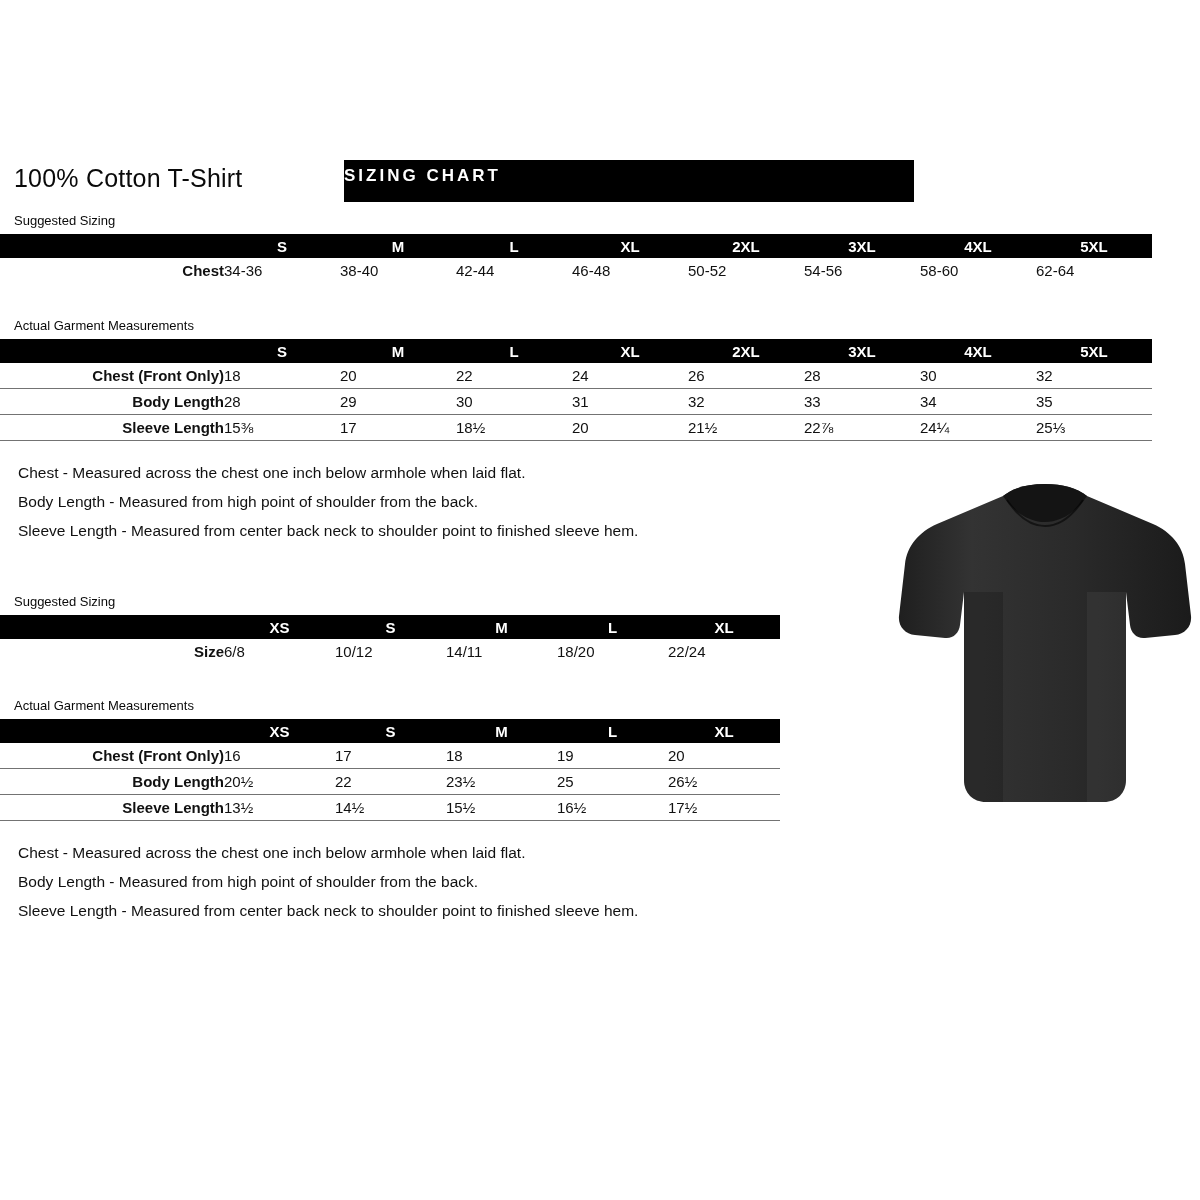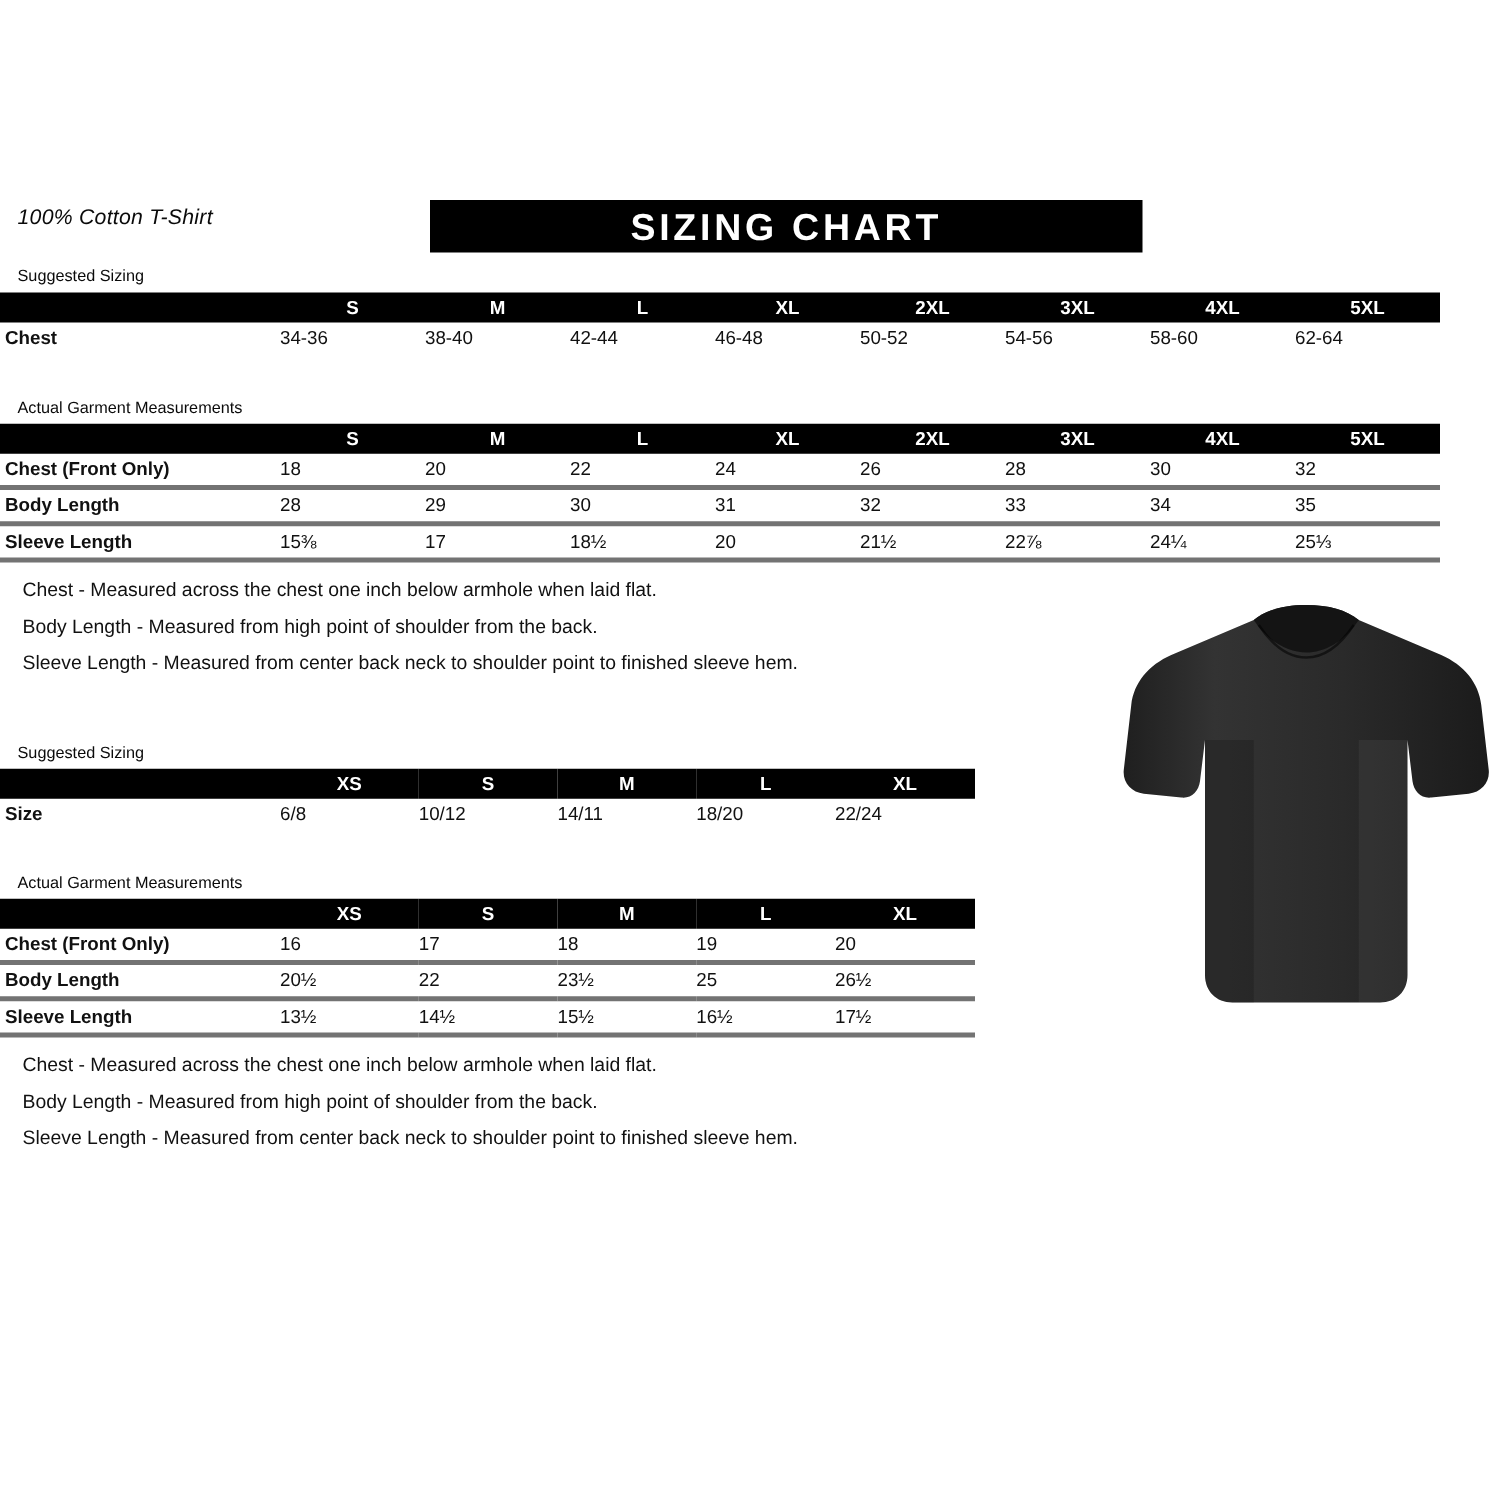"100% Cotton T-Shirt" .hdr-title { font-size: 17px -> 25px; font-style: italic -> none }
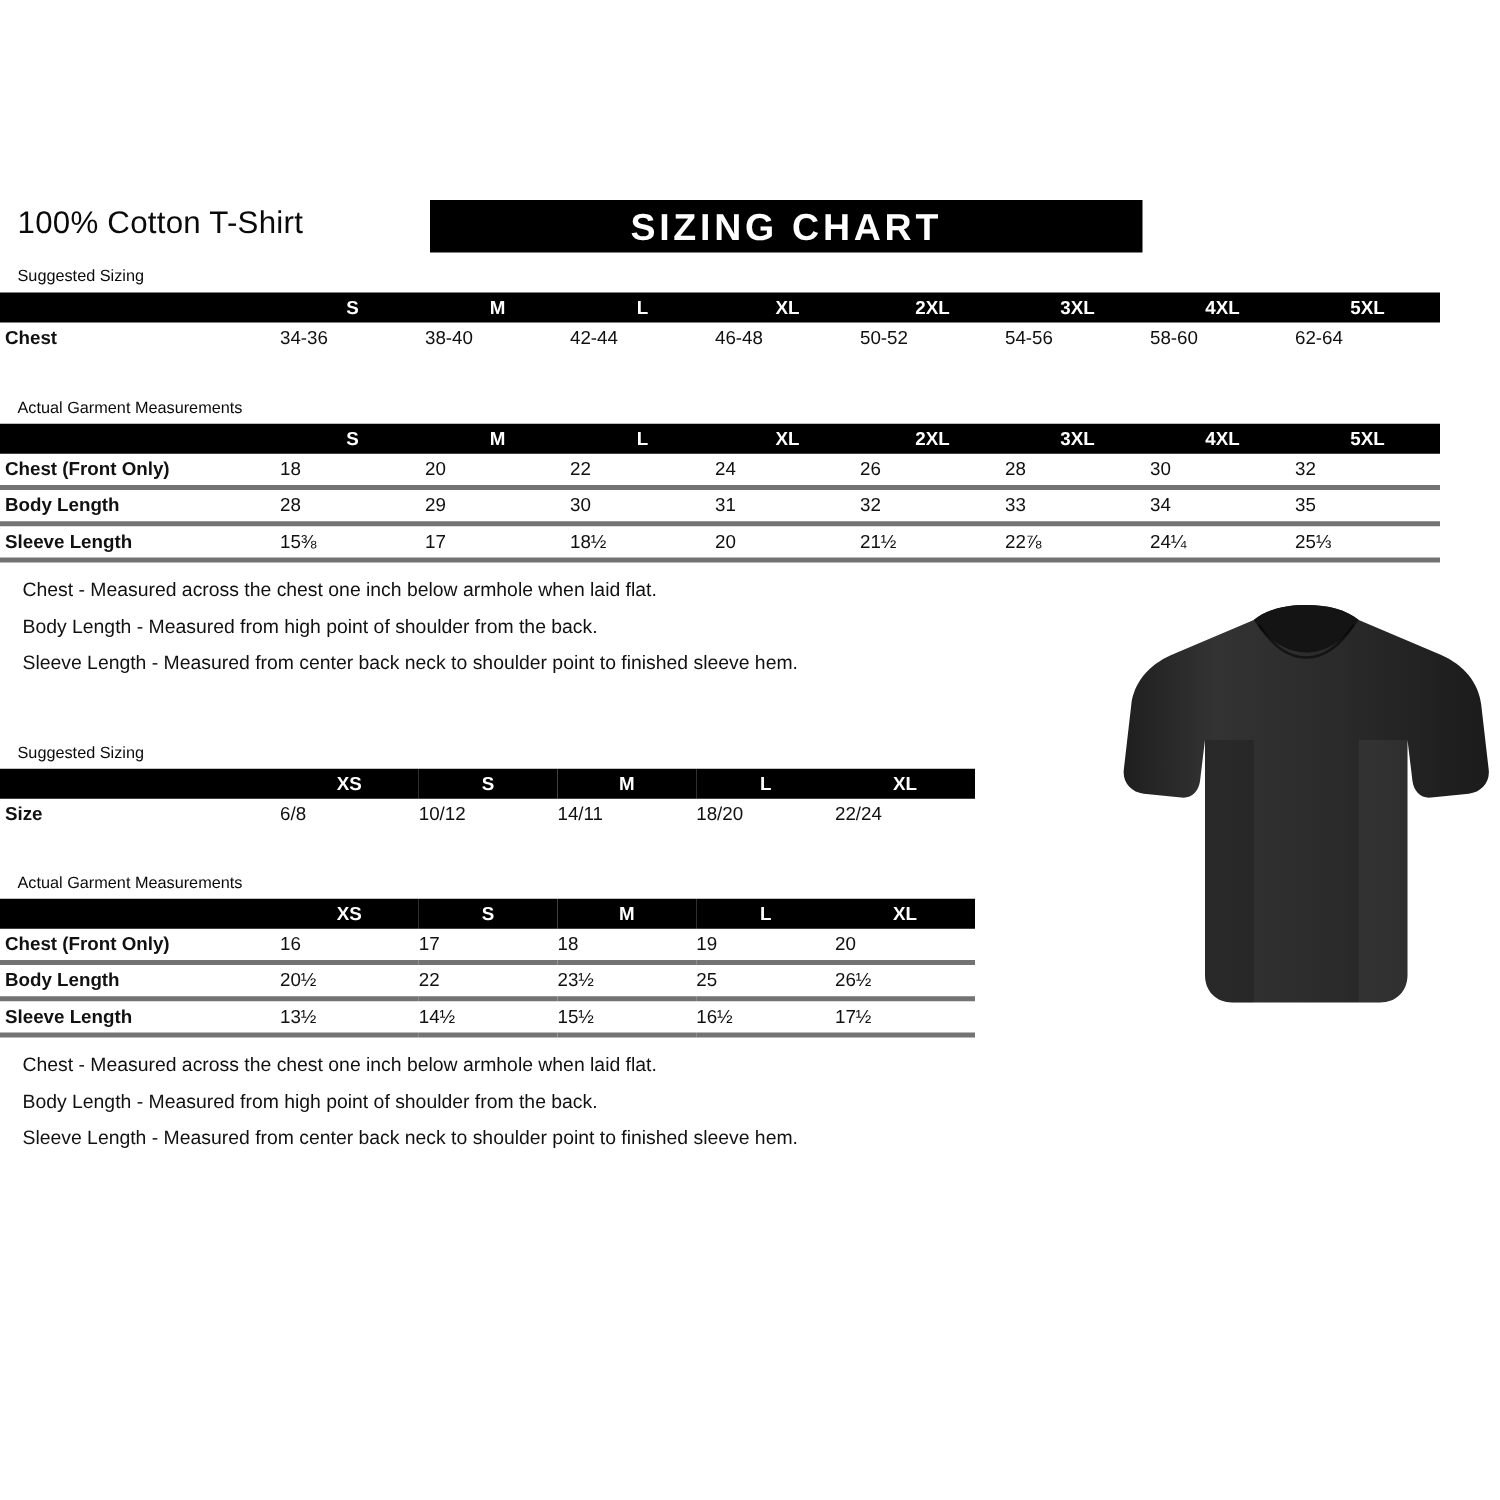"SIZING CHART" .hdr-banner span { font-size: 30px -> 17px; text-align: center -> left }
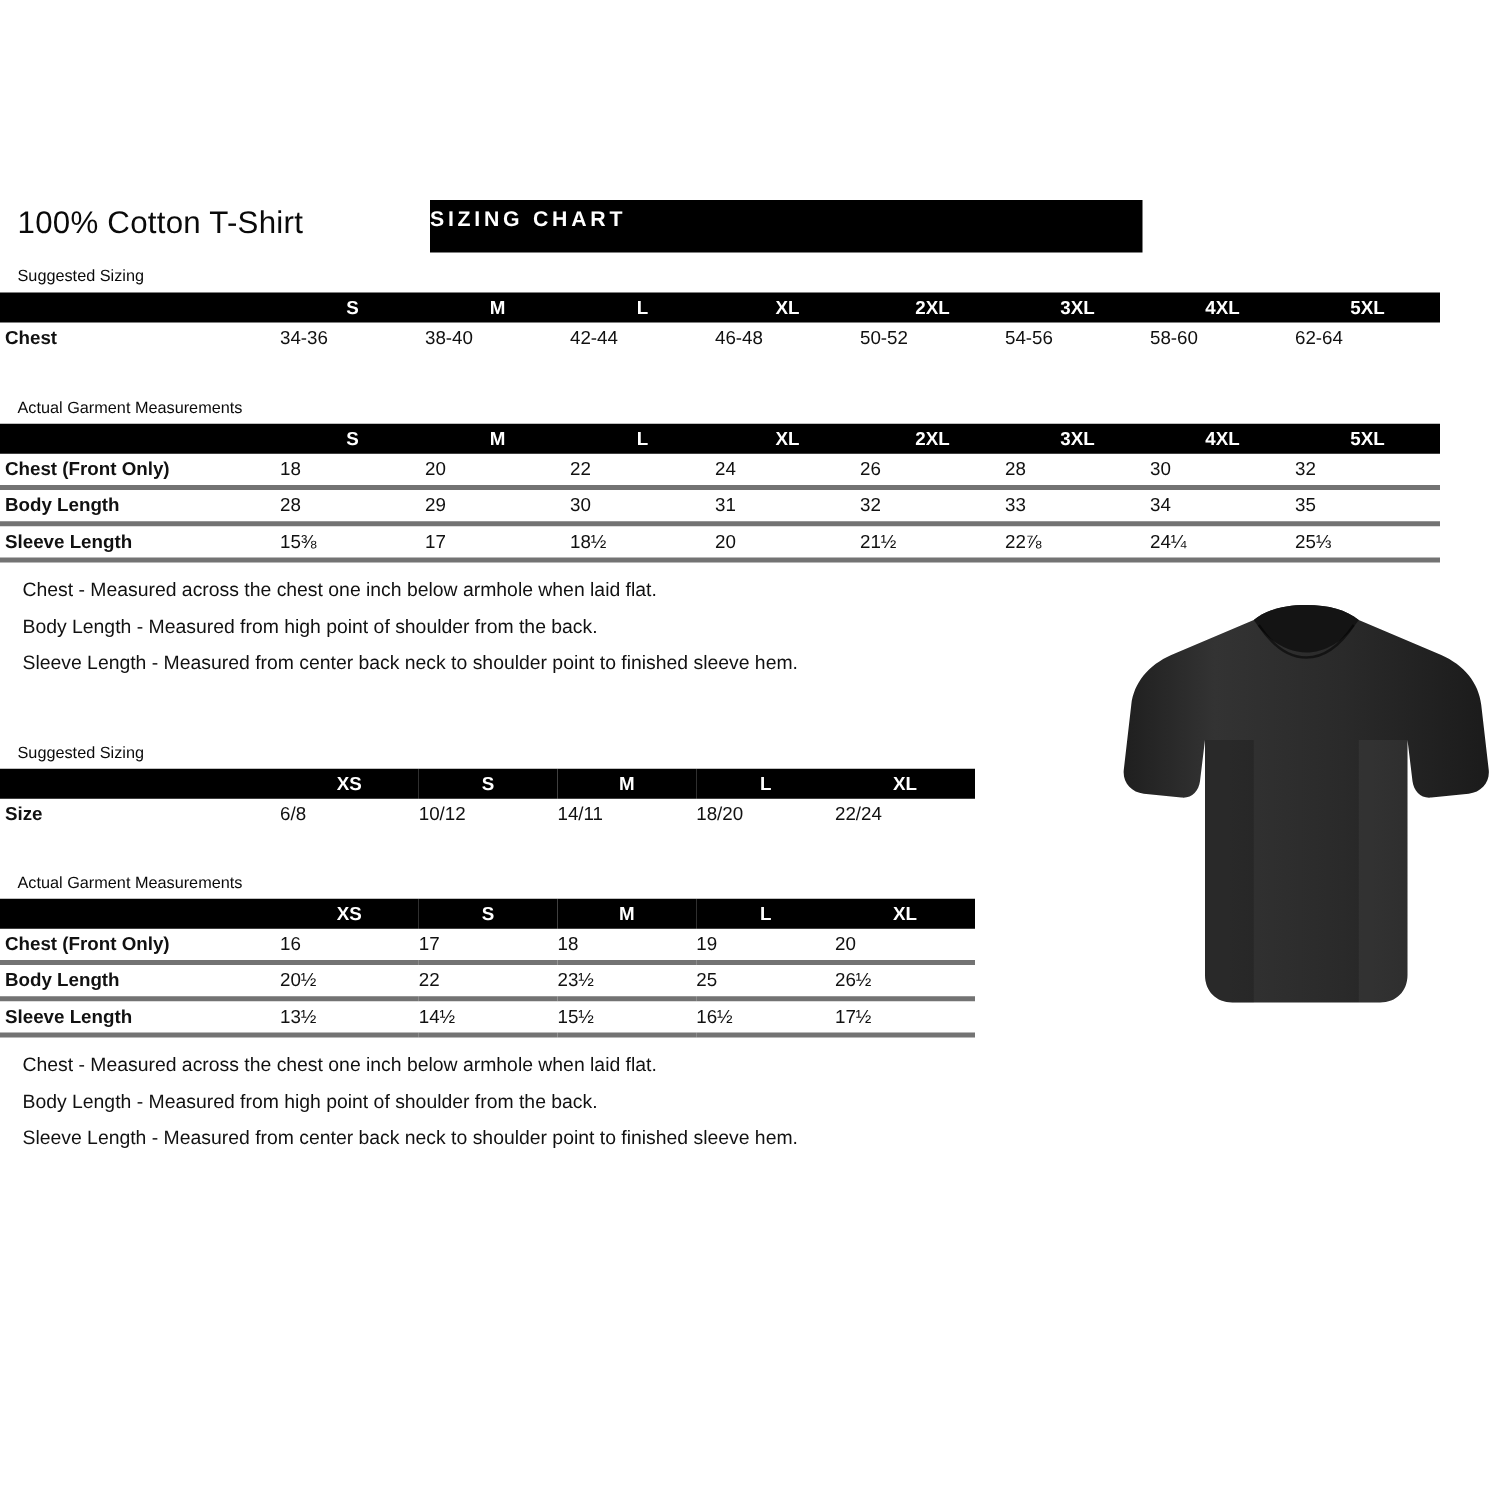"Chest" table.sz tbody td.lbl { text-align: left -> right }
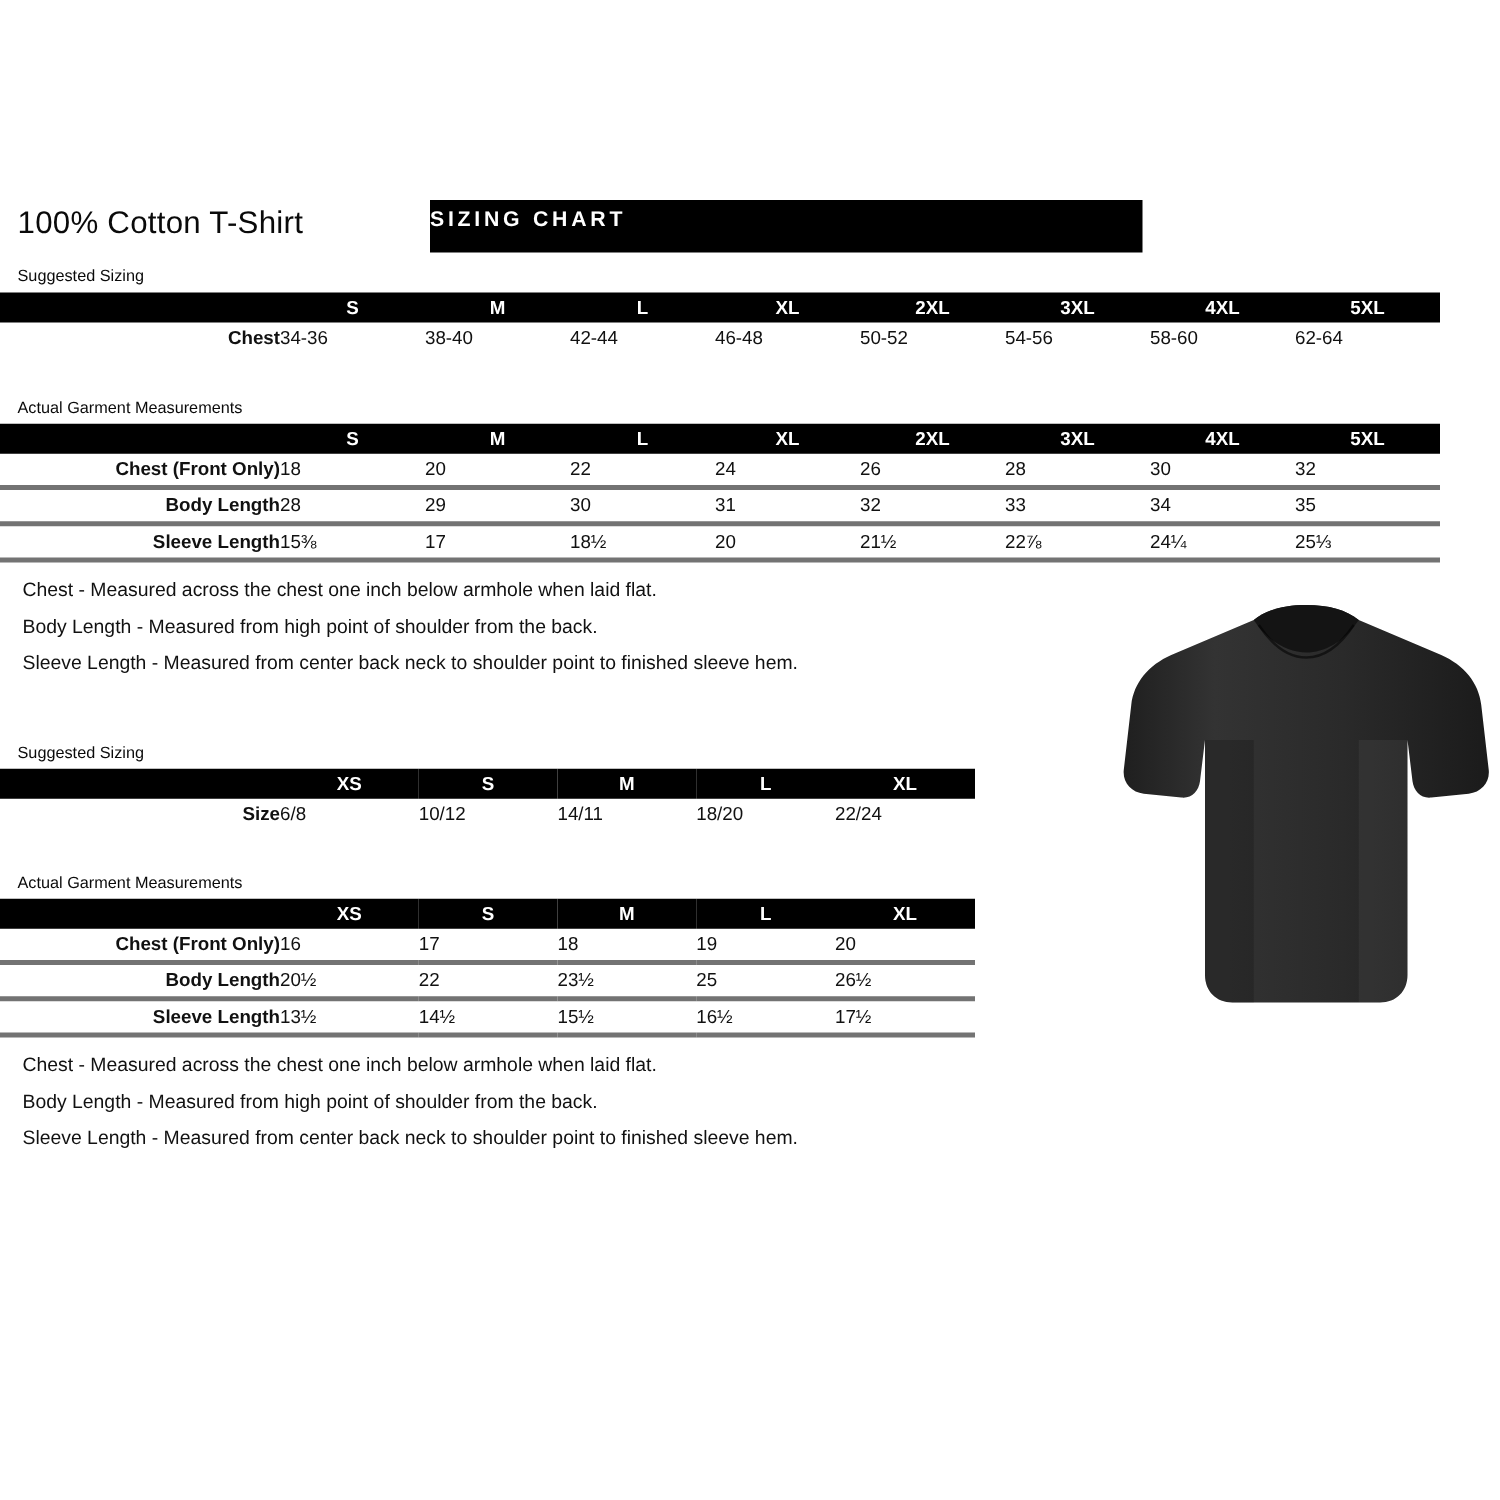"Chest (Front Only)" table.sz tbody tr { border-bottom: 4px solid #737373 -> 1px solid #737373 }
